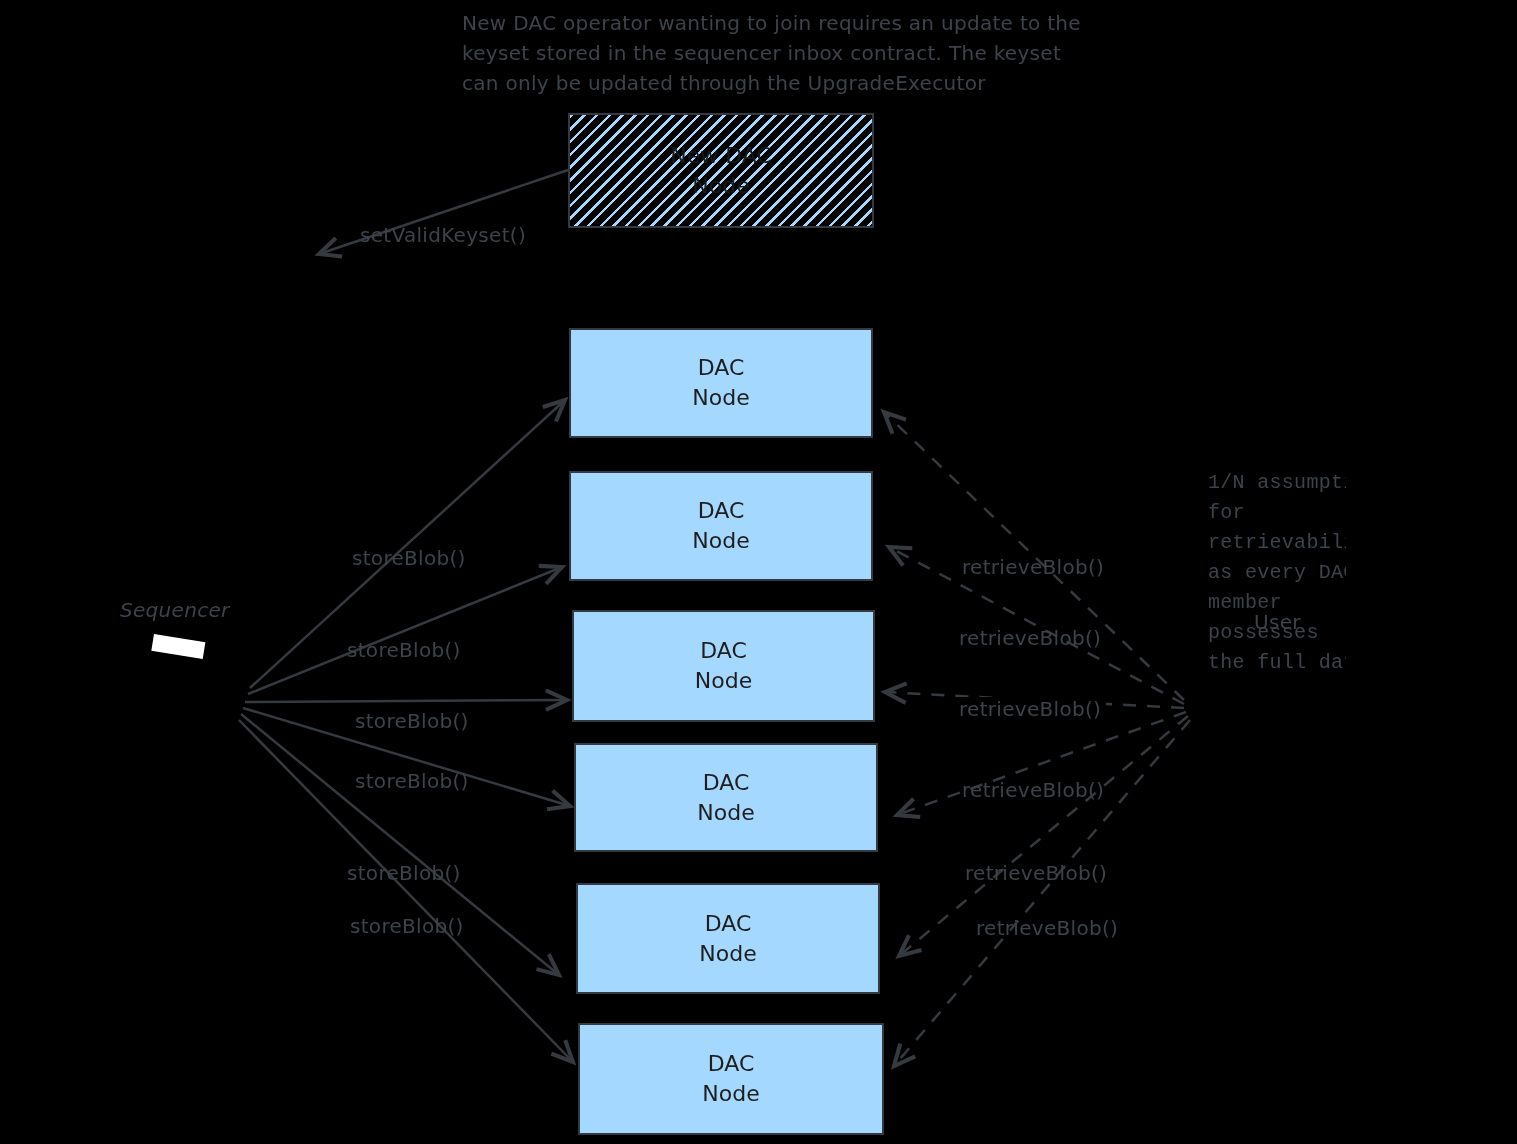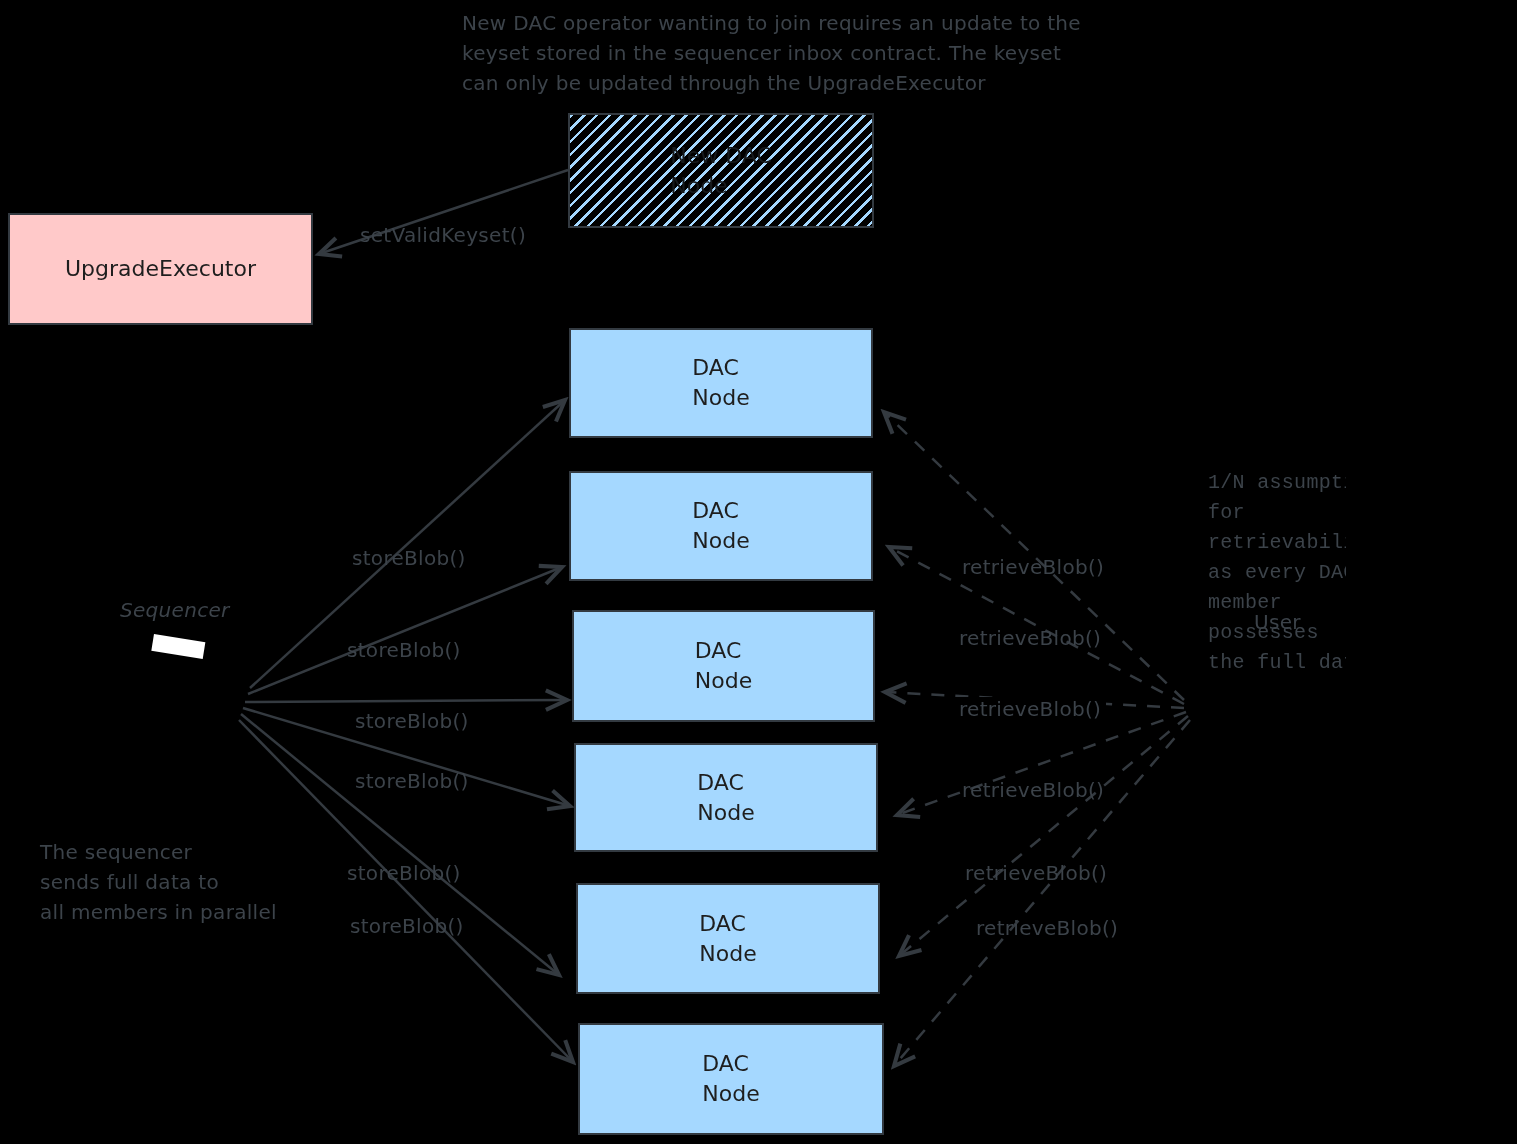"New DAC" .box { text-align: left -> center }
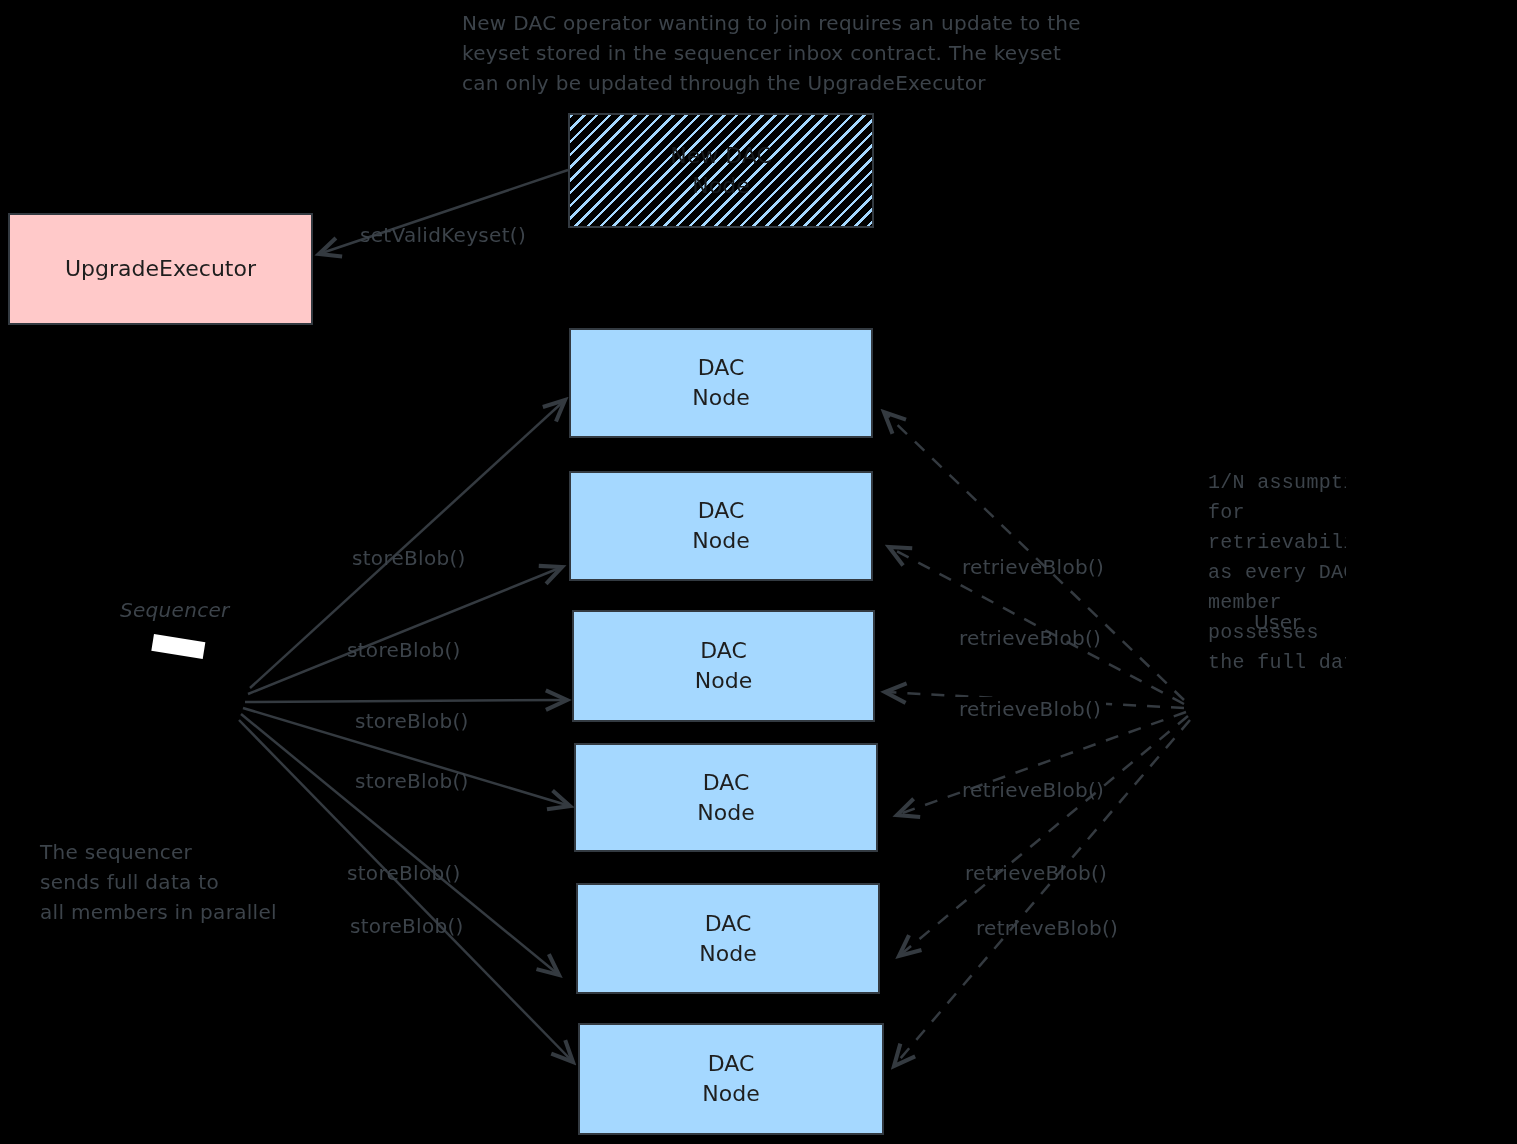"UpgradeExecutor" div.box { html: <div>UpgradeExecutor</div> -> none }
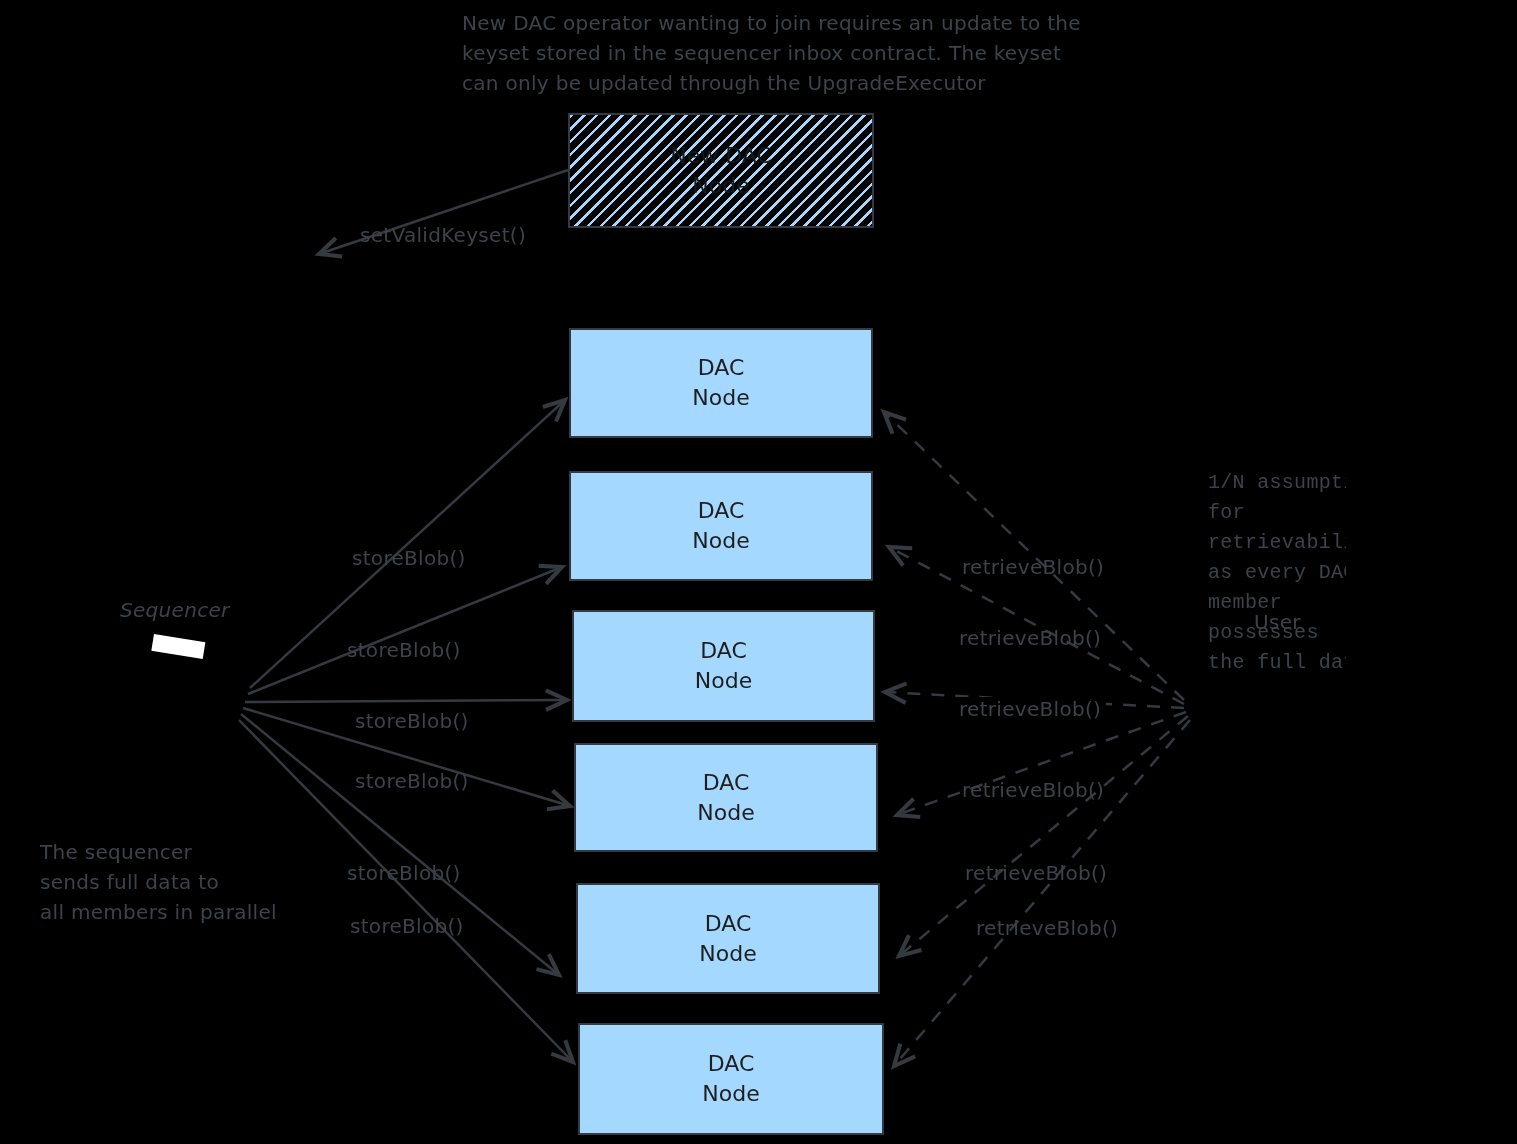"The sequencer" div.note { html: <div>The sequencer sends full data to all members in parallel</div> -> none }
